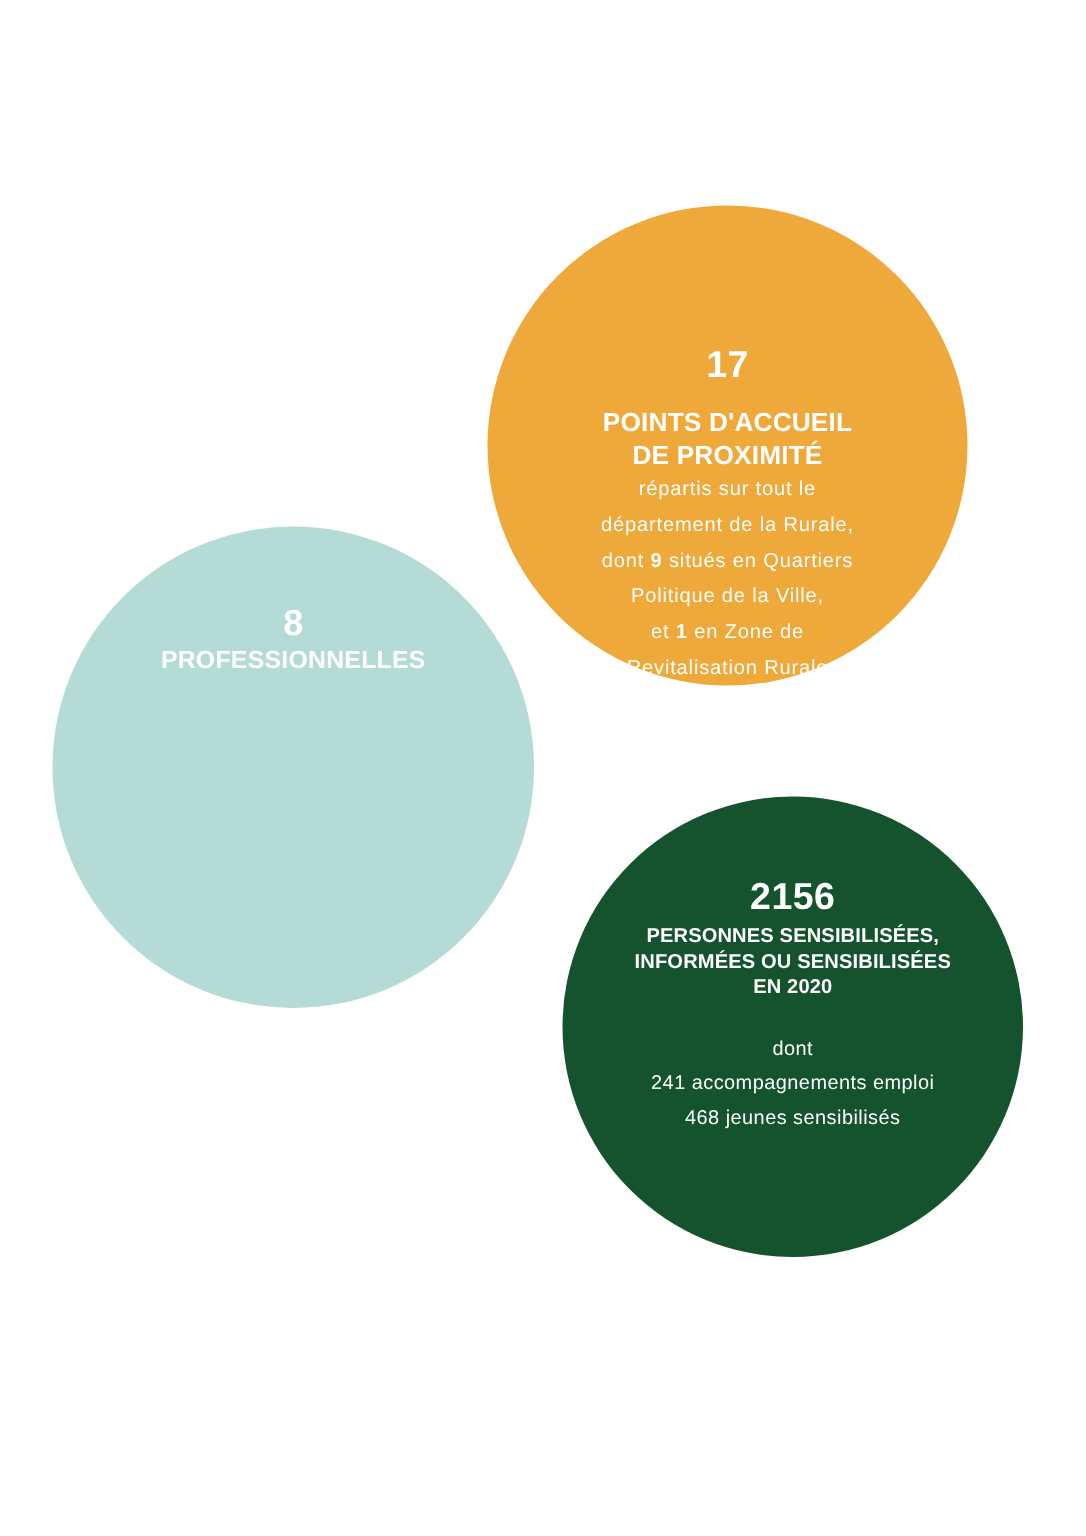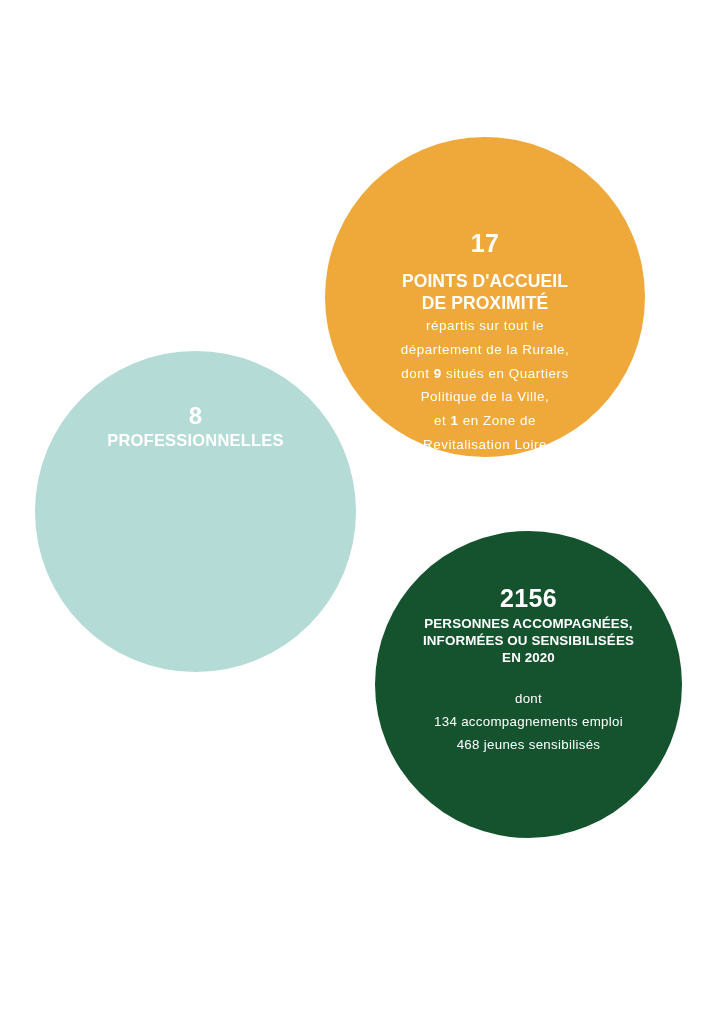"Revitalisation Loire" span.line { text: Loire -> Rurale }
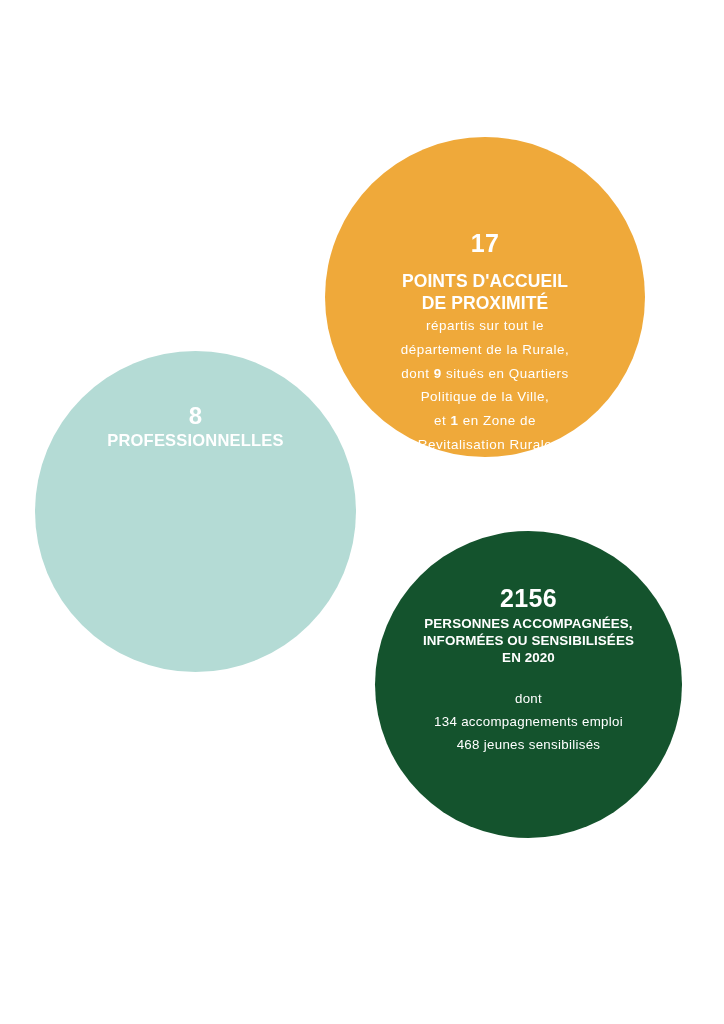"PERSONNES ACCOMPAGNÉES," span.line { text: ACCOMPAGNÉES -> SENSIBILISÉES }
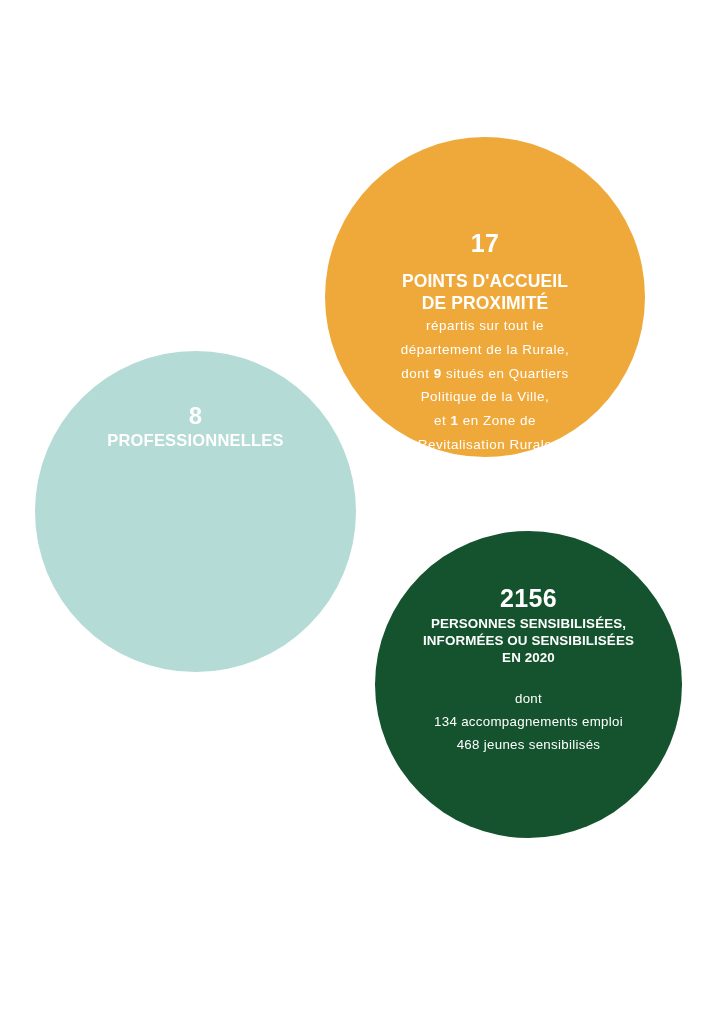"134 accompagnements emploi" span.line { text: 134 -> 241 }
